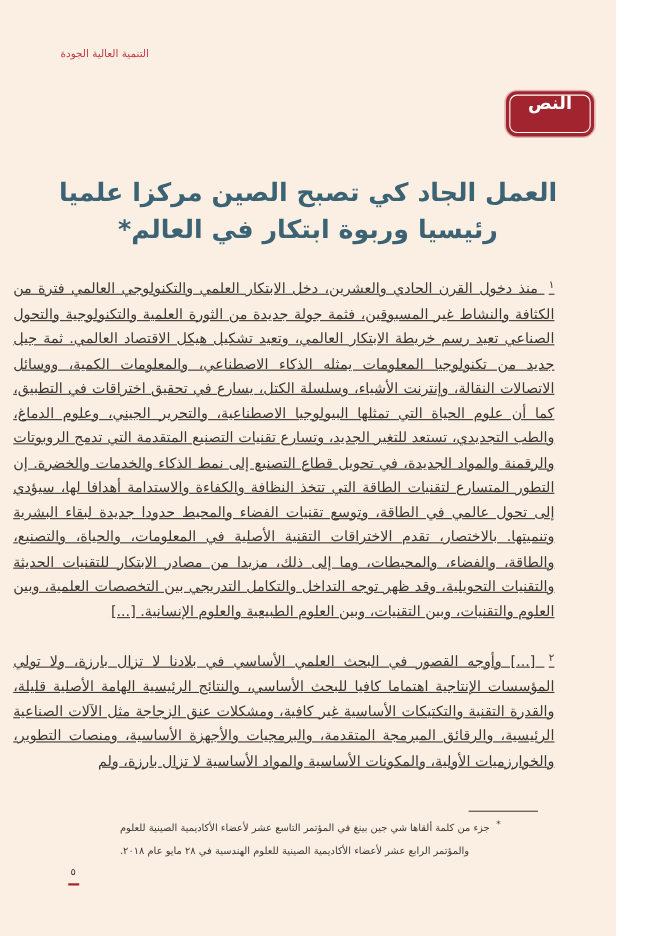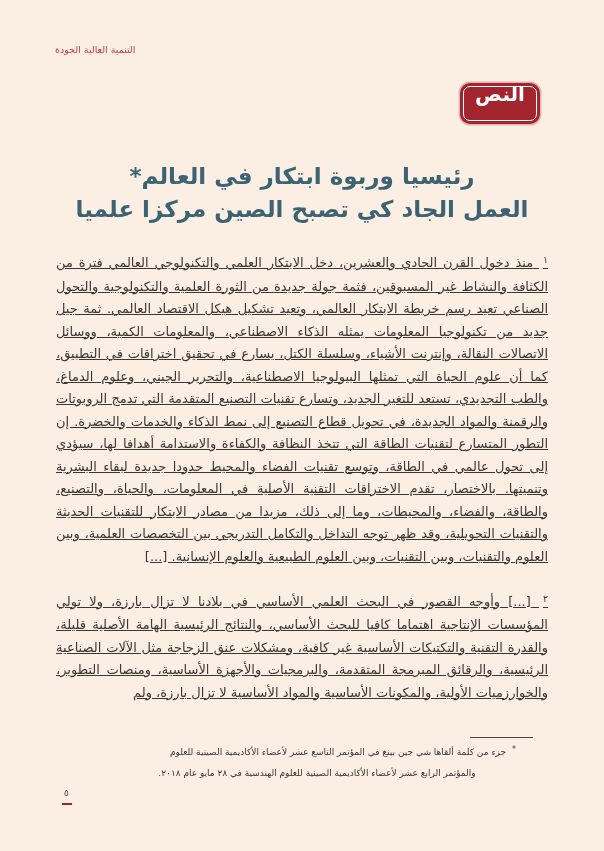"التنمية العالية الجودة" .page { width: 604px -> 560px }
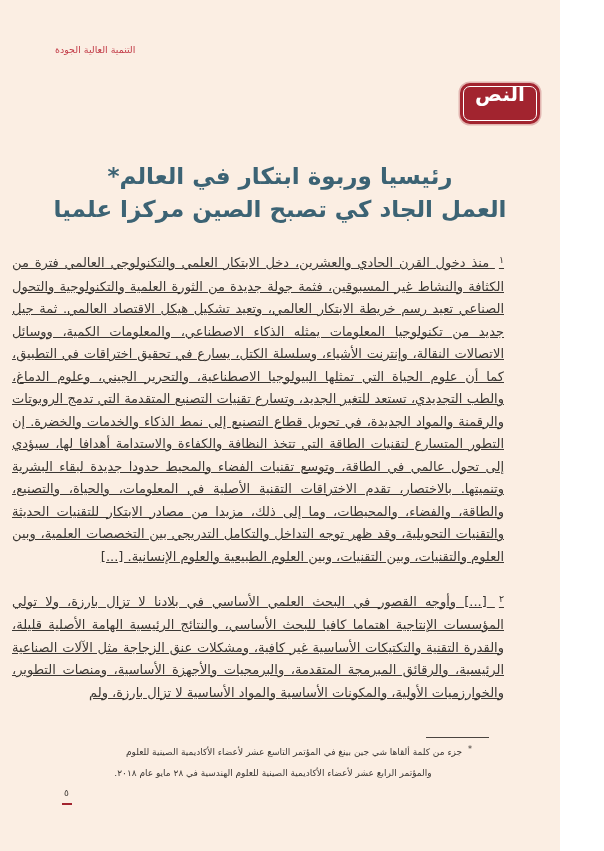"النص" .badge-label { font-size: 20px -> 16px }
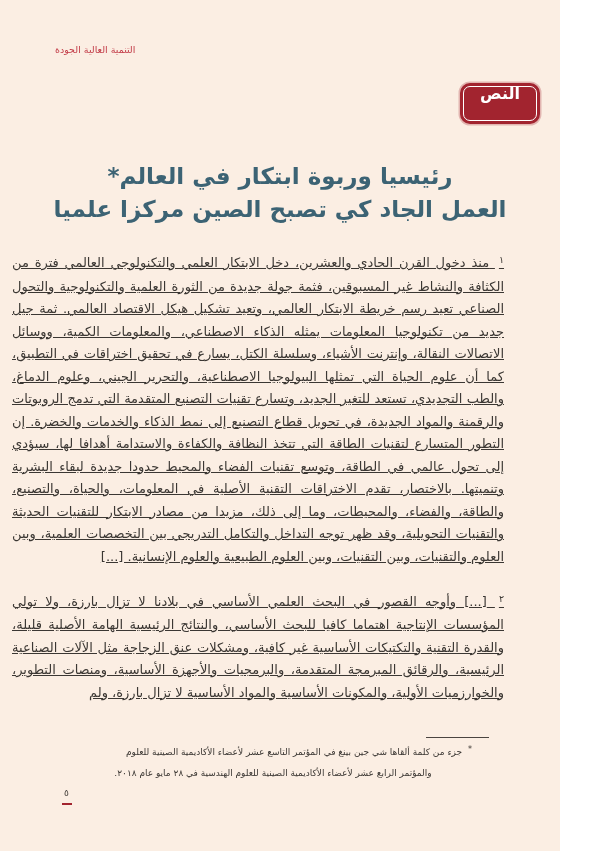"رئيسيا وربوة ابتكار في العالم*" div { order: before "العمل الجاد كي تصبح الصين" -> after "العمل الجاد كي تصبح الصين" }
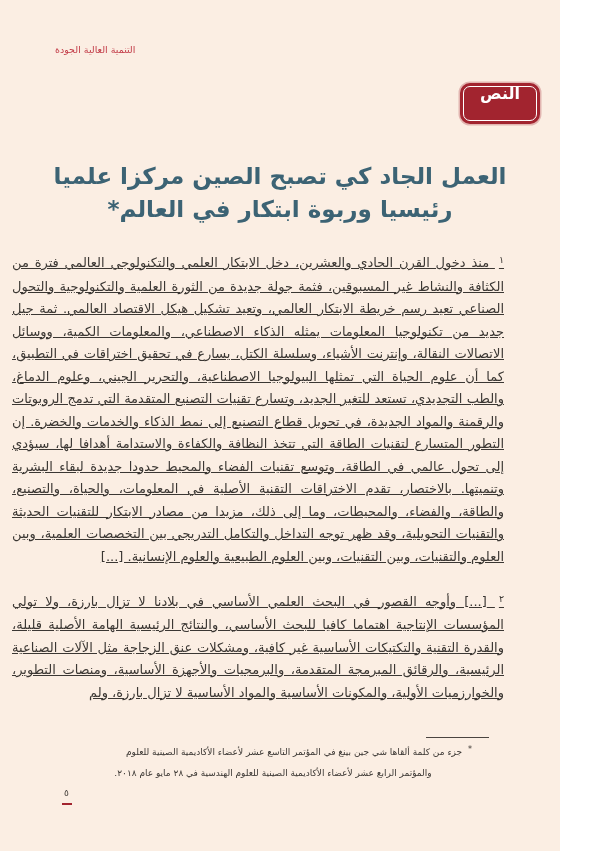"* جزء من كلمة ألقاها" .footnote { text-align: center -> left }
